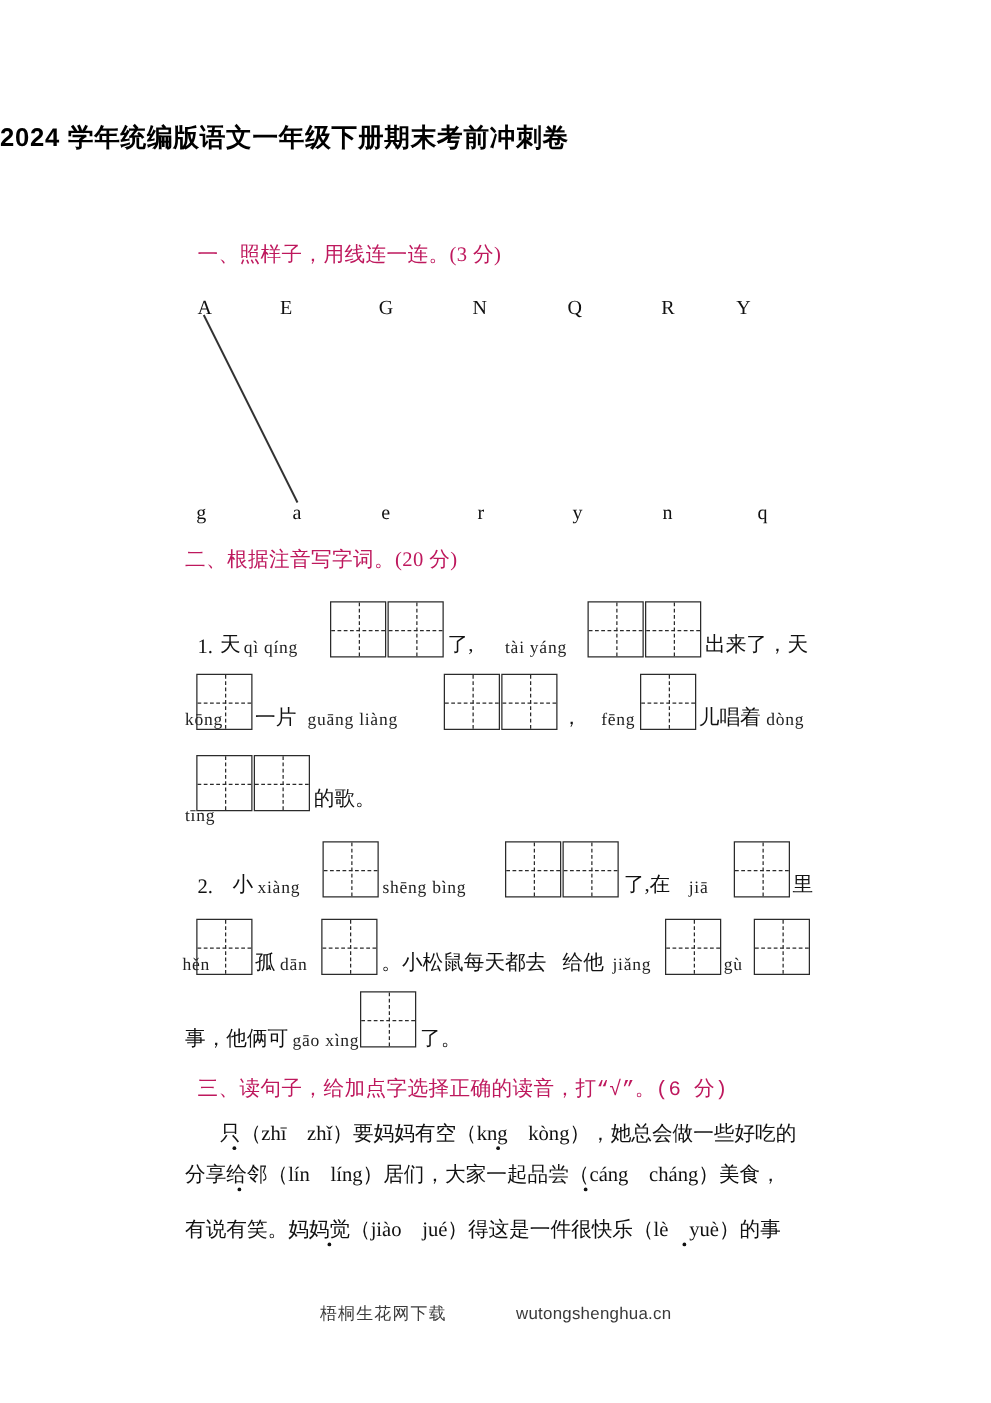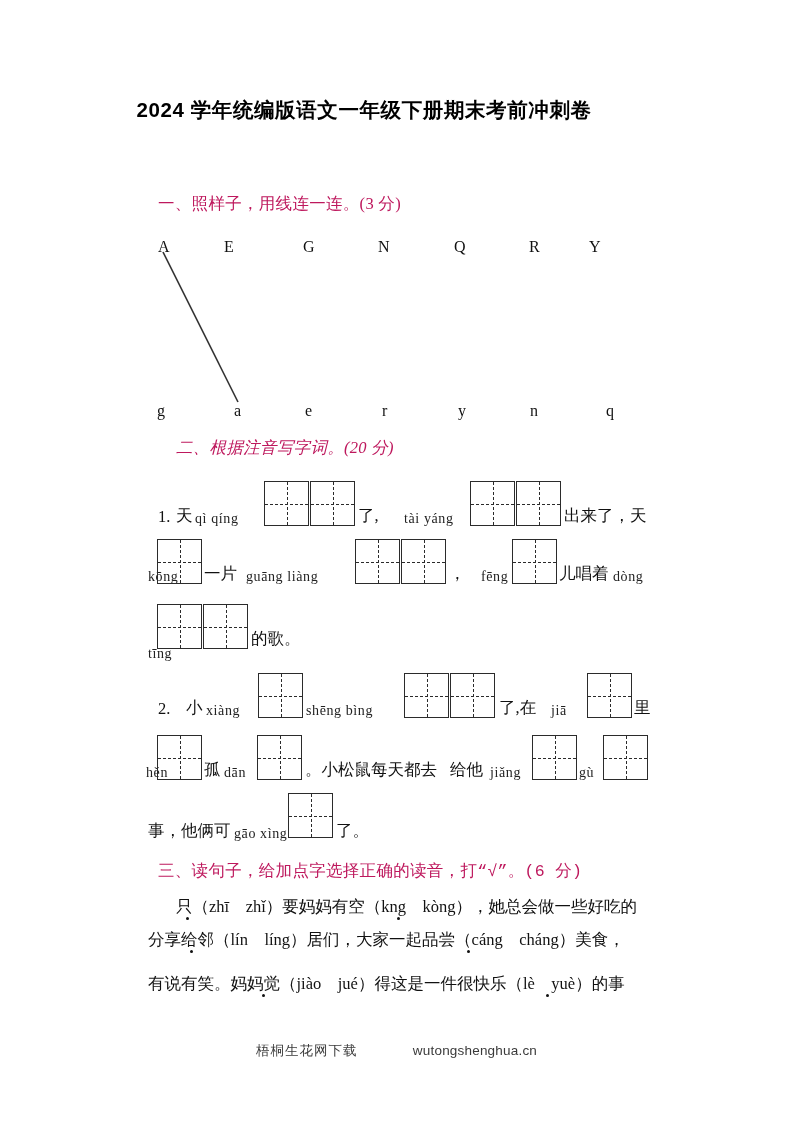"2024 学年统编版语文一年级下册期末考前冲刺卷" .title { text-align: center -> none }
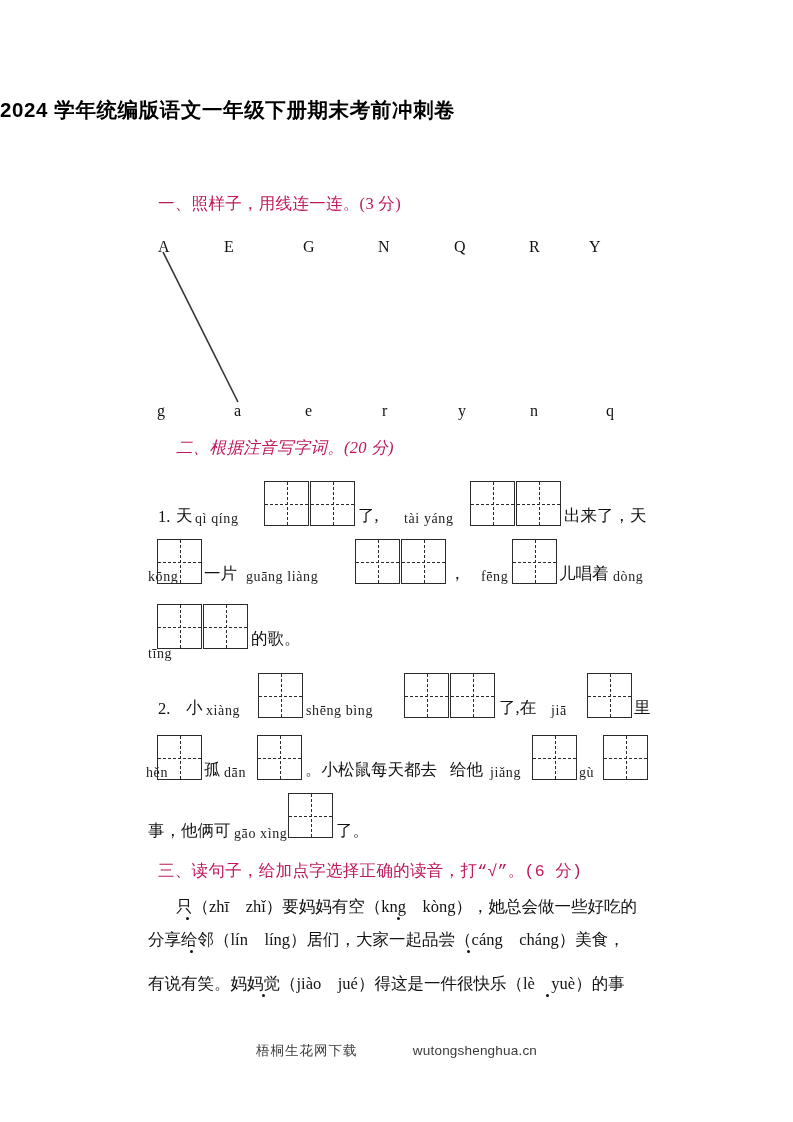"二、根据注音写字词。(20 分)" div.abs { font-style: italic -> none; left: 176px -> 148px }
